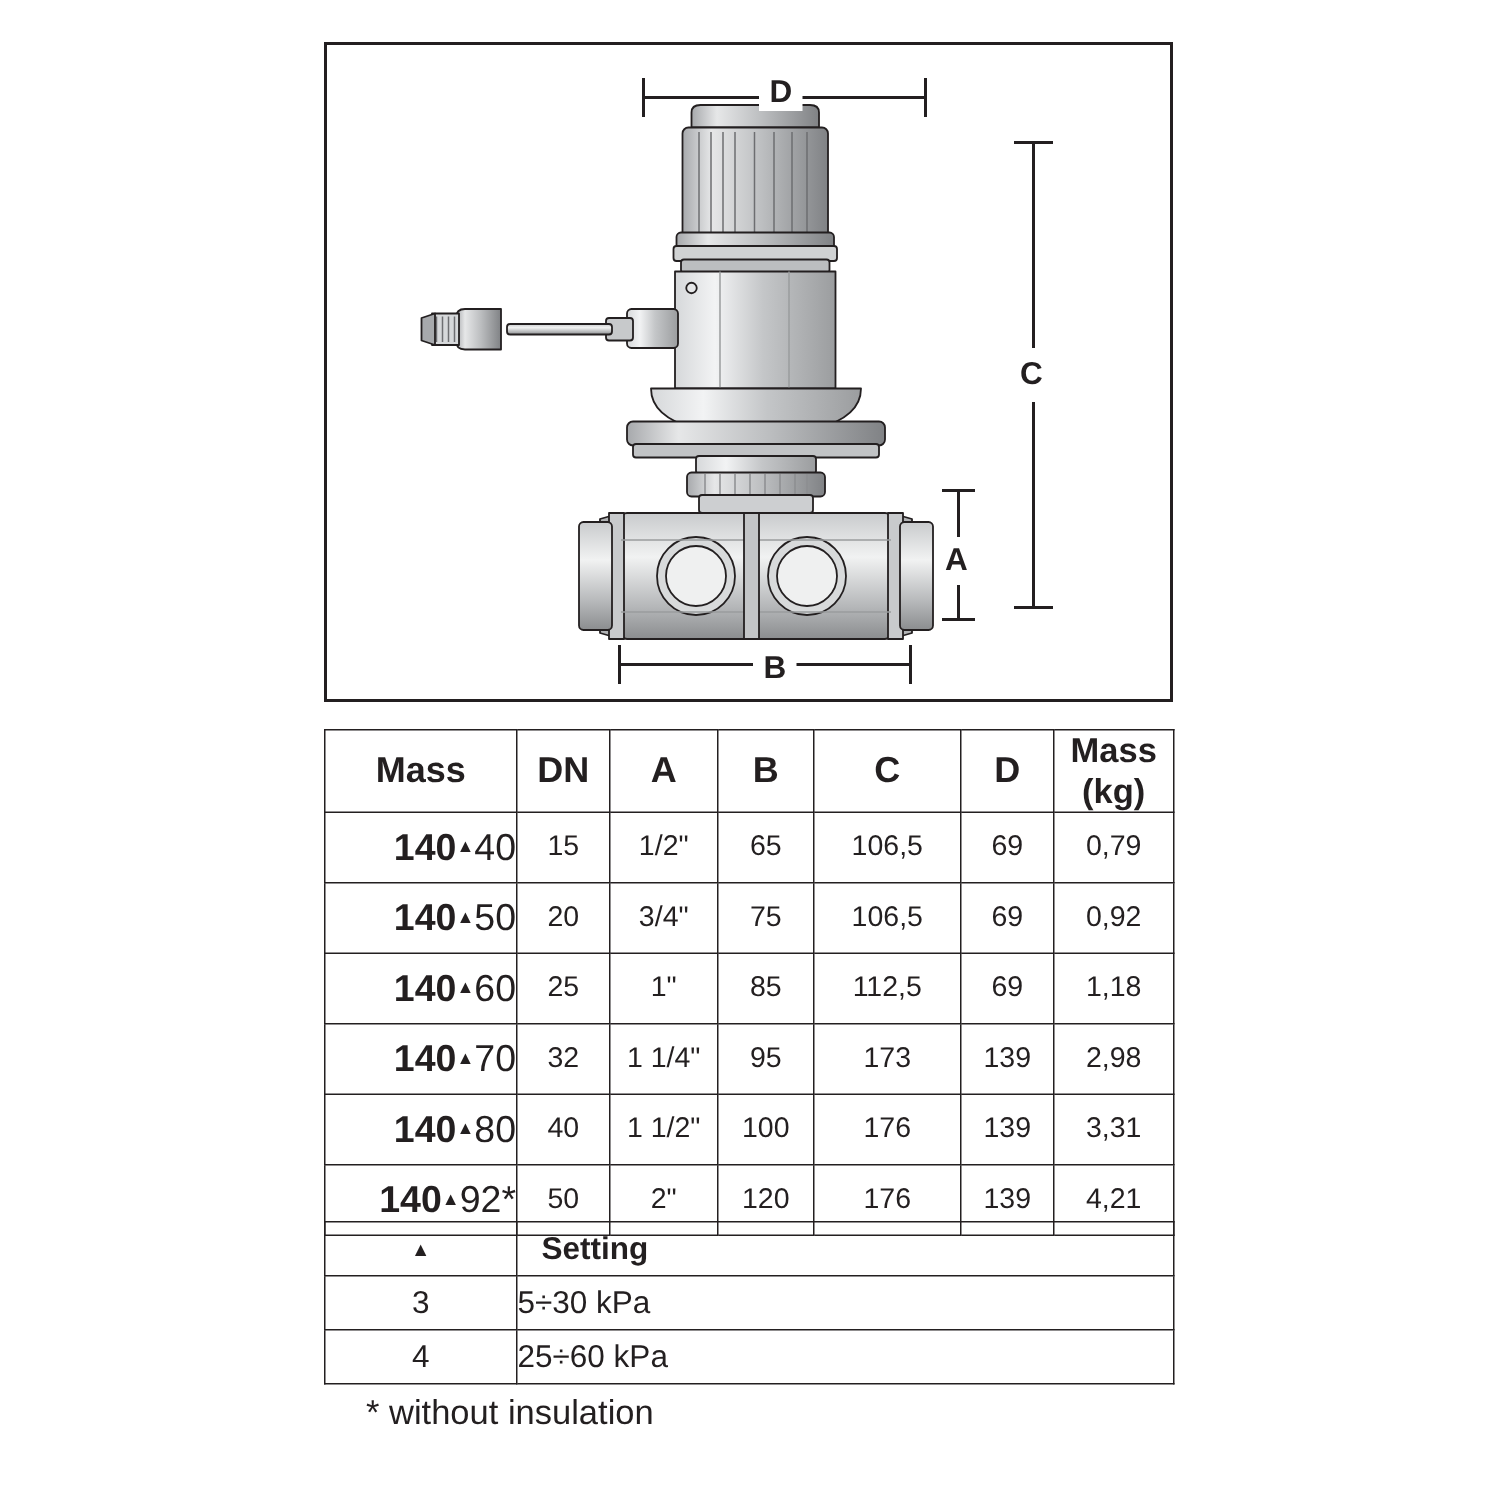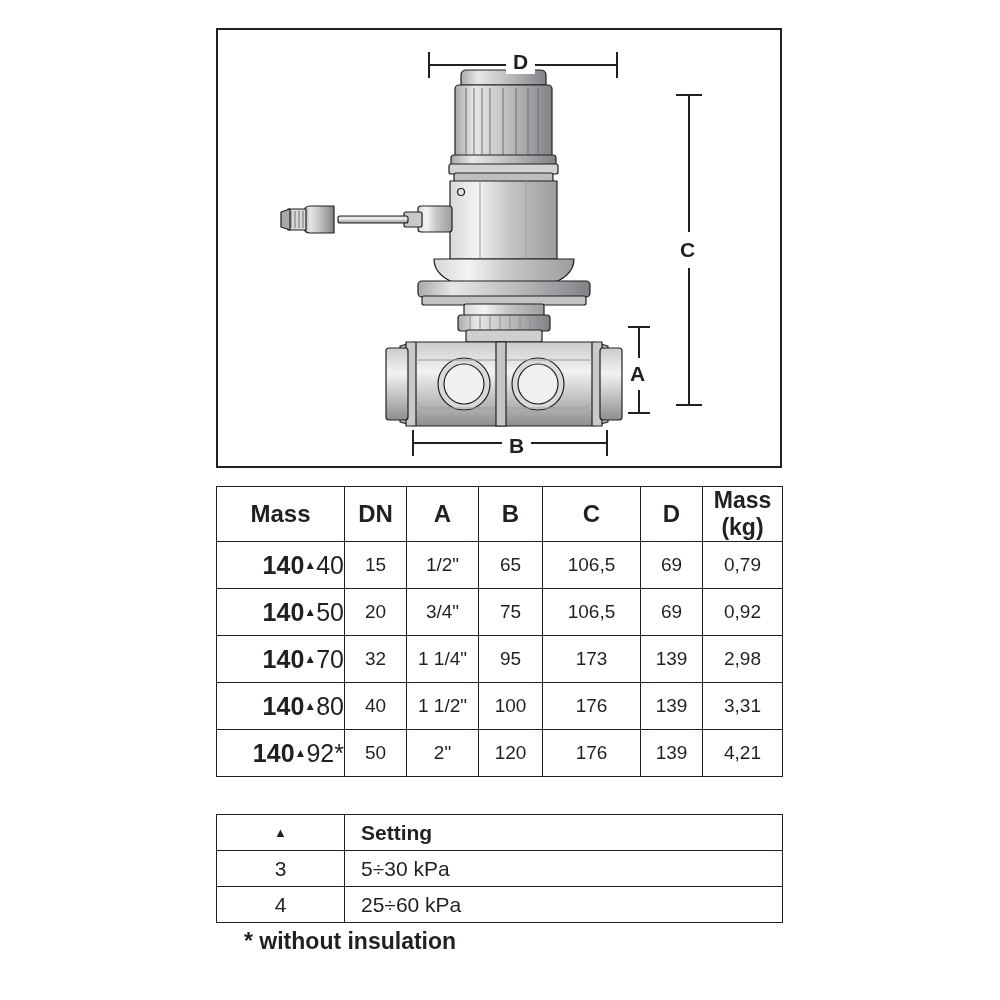"140▲60" tr { html: none -> <tr> <td><span>140</span><span>▲</span><span>60</span></td> <td>25</td> <td>1"</td> <td>85</td> <td>112,5</td> <td>69</td> <td>1,18</td> </tr> }
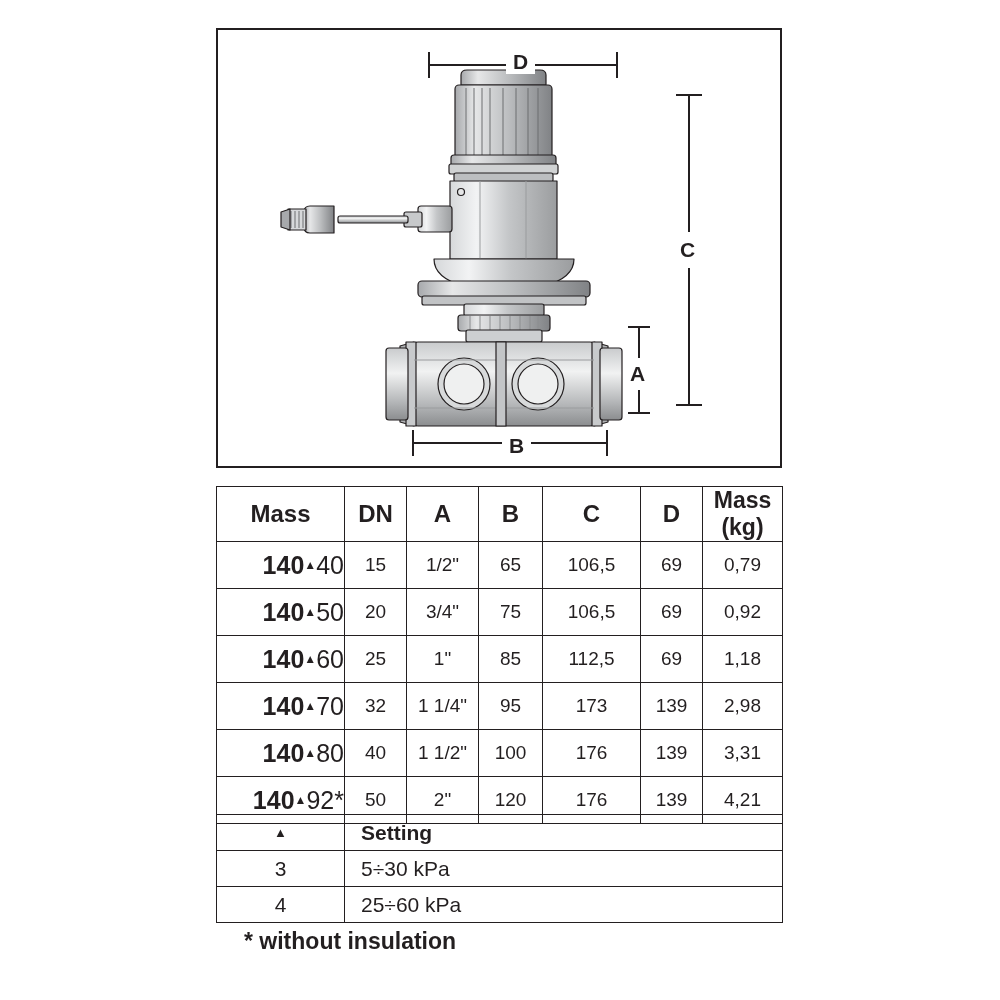"5÷30 kPa" #setting-table td.set-val { padding-left: 16px -> 0 }
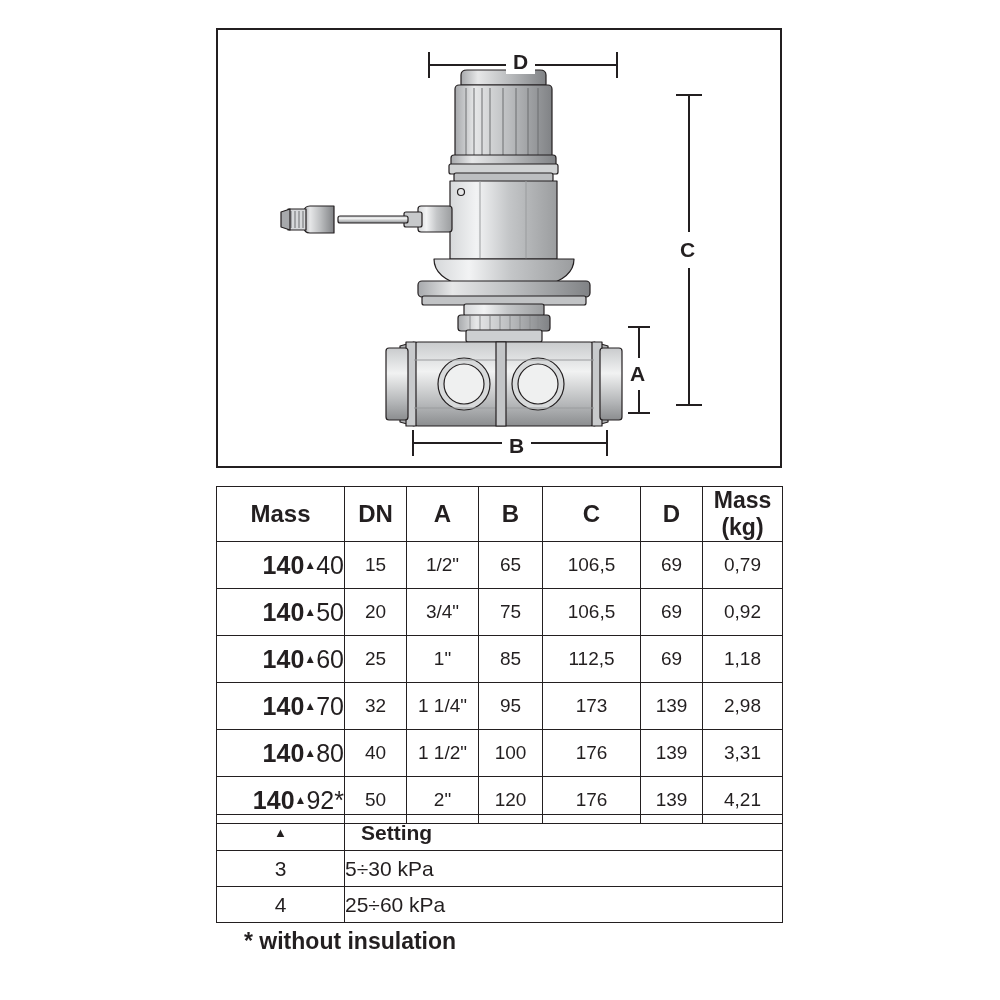"* without insulation" #footnote { font-weight: bold -> none }
